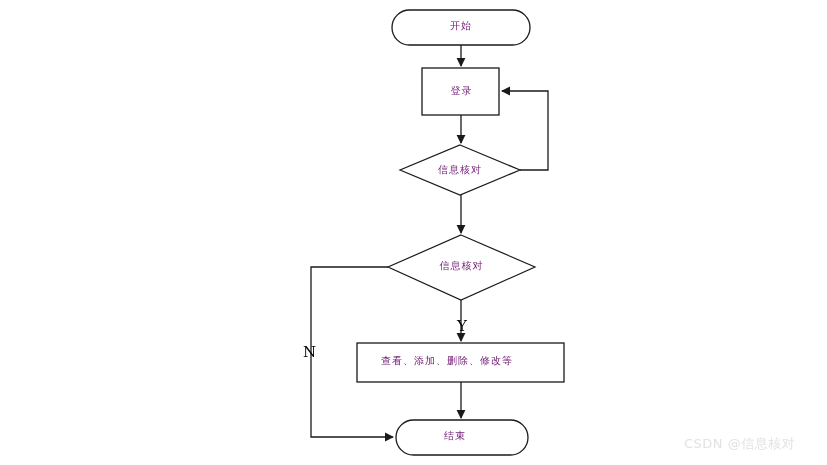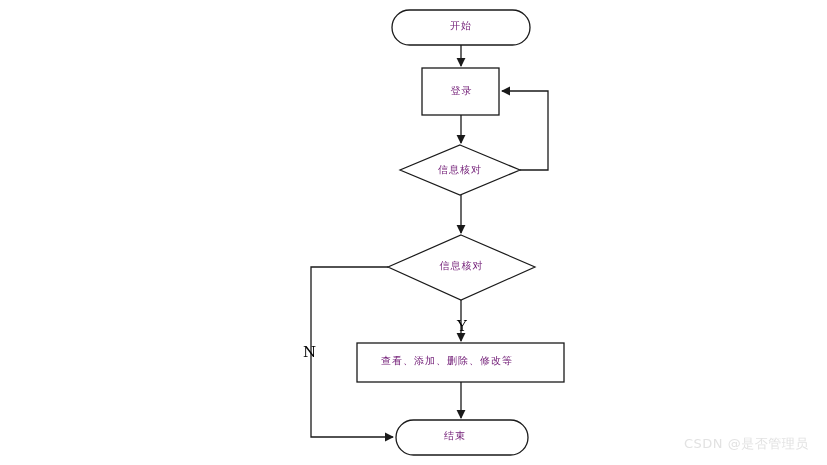"CSDN @是否管理员" div { text: @是否管理员 -> @信息核对 }
